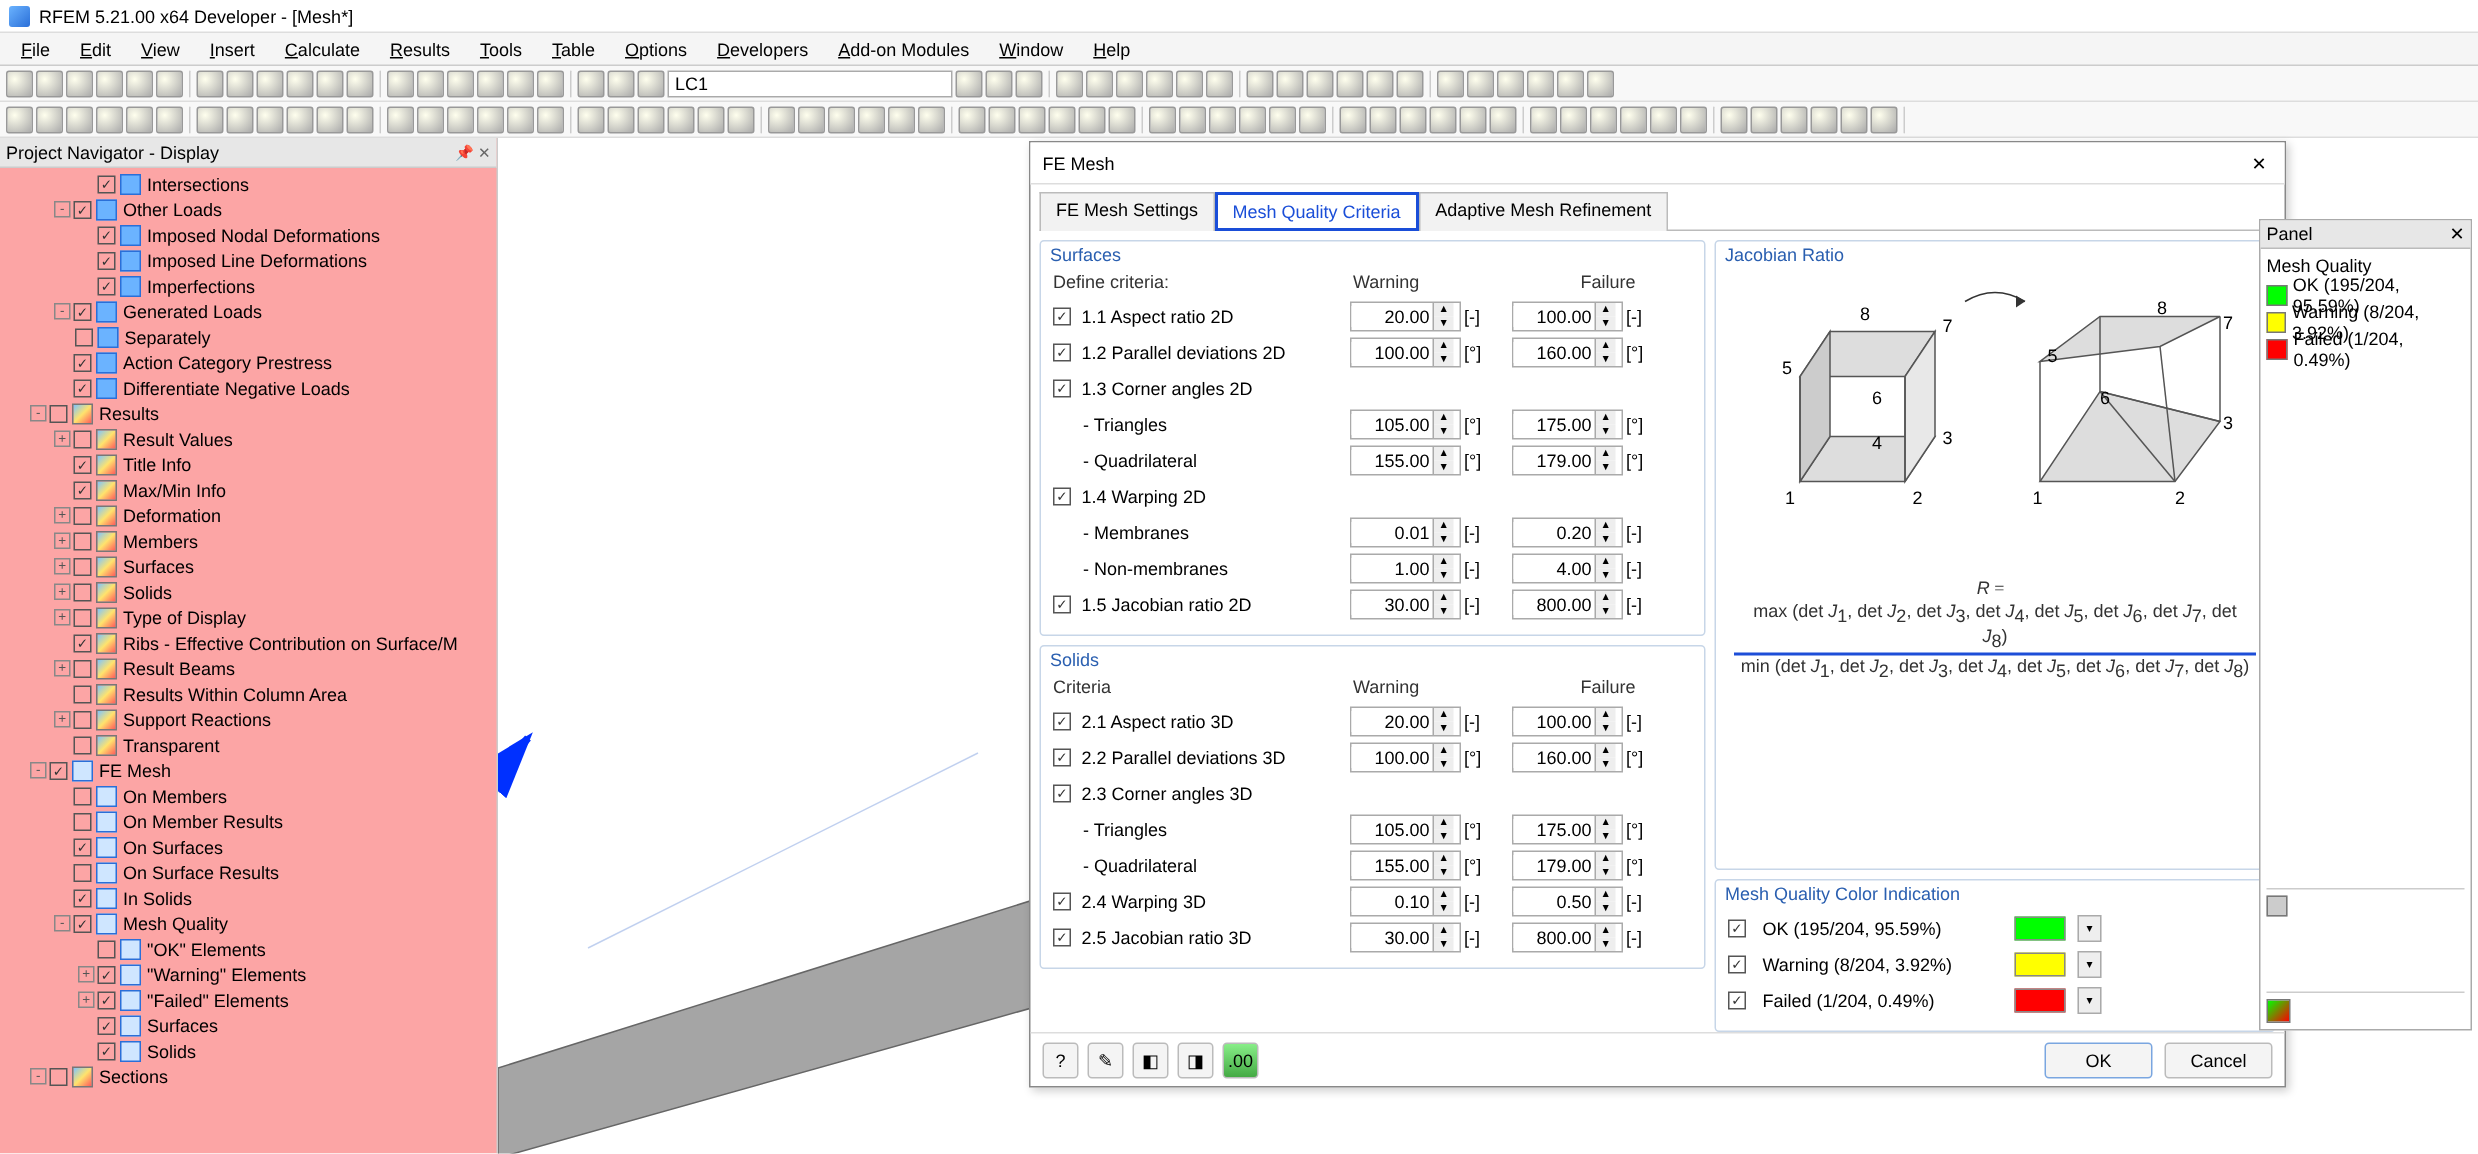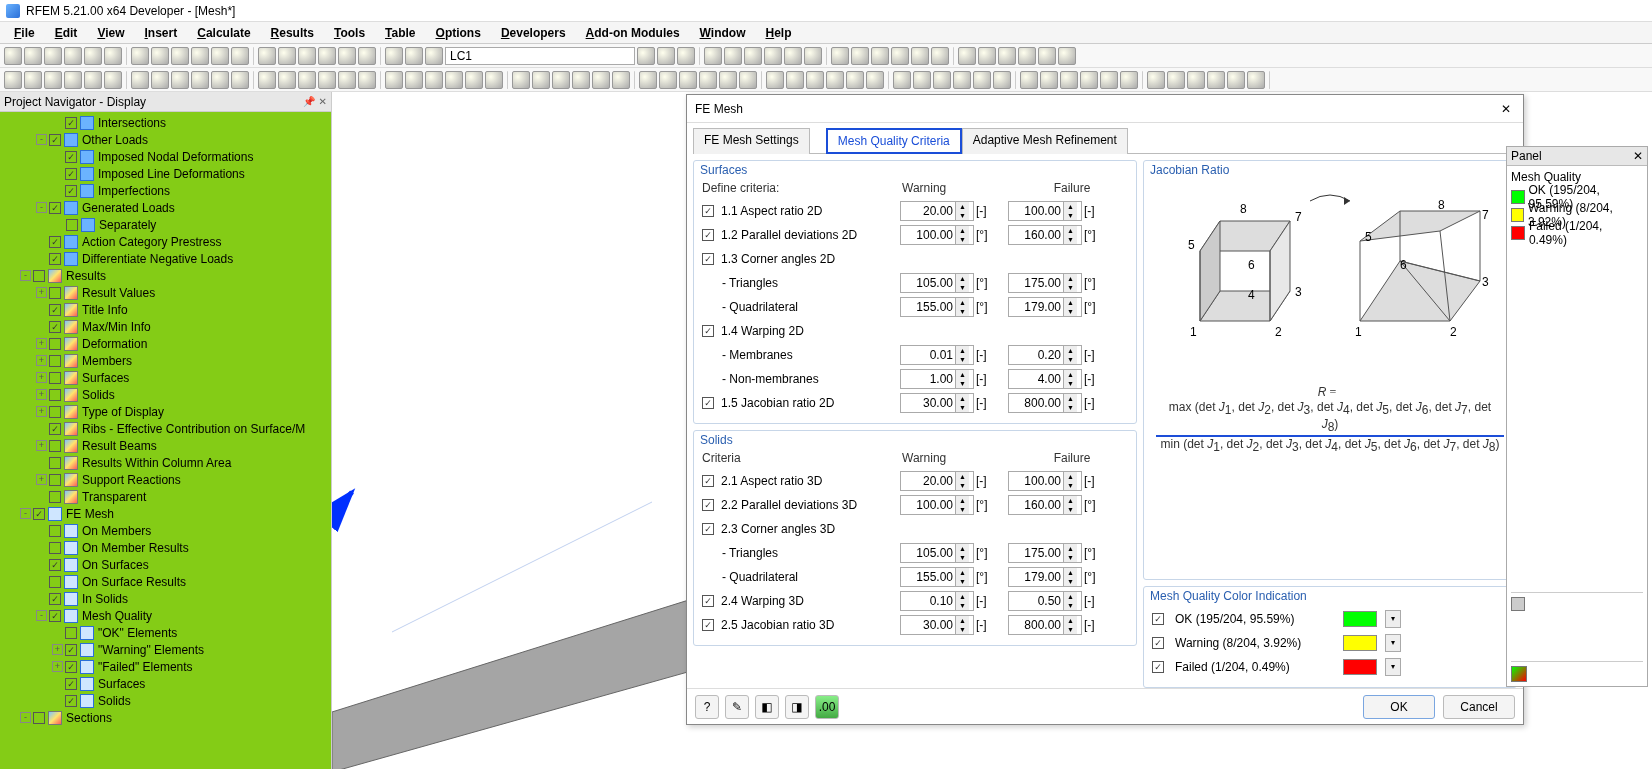"File" .menubar { font-weight: bold -> none }
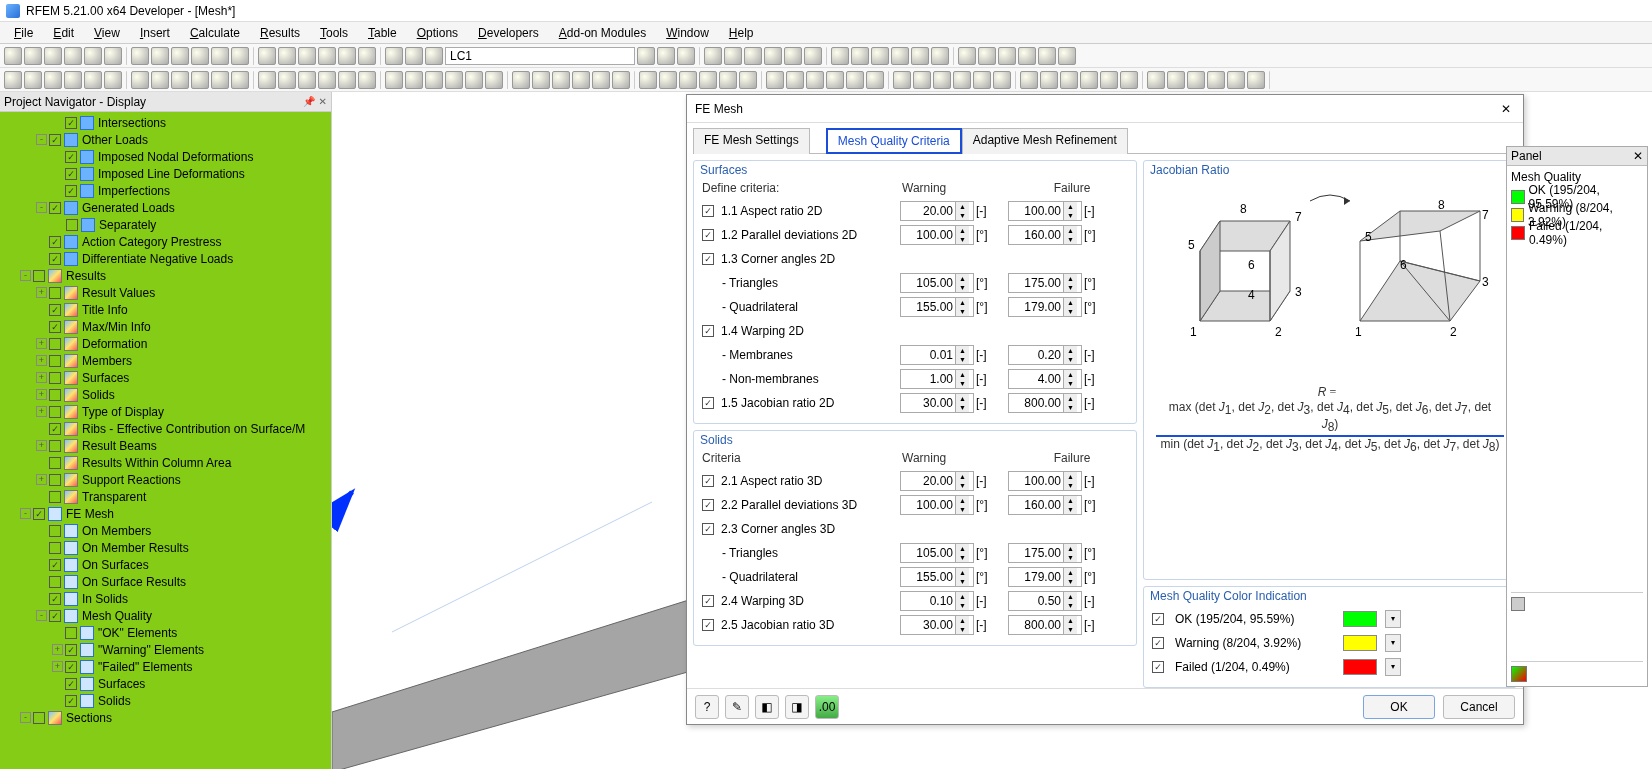"Project Navigator - Display" .navigator { background: #84cc16 -> #fca5a5 }
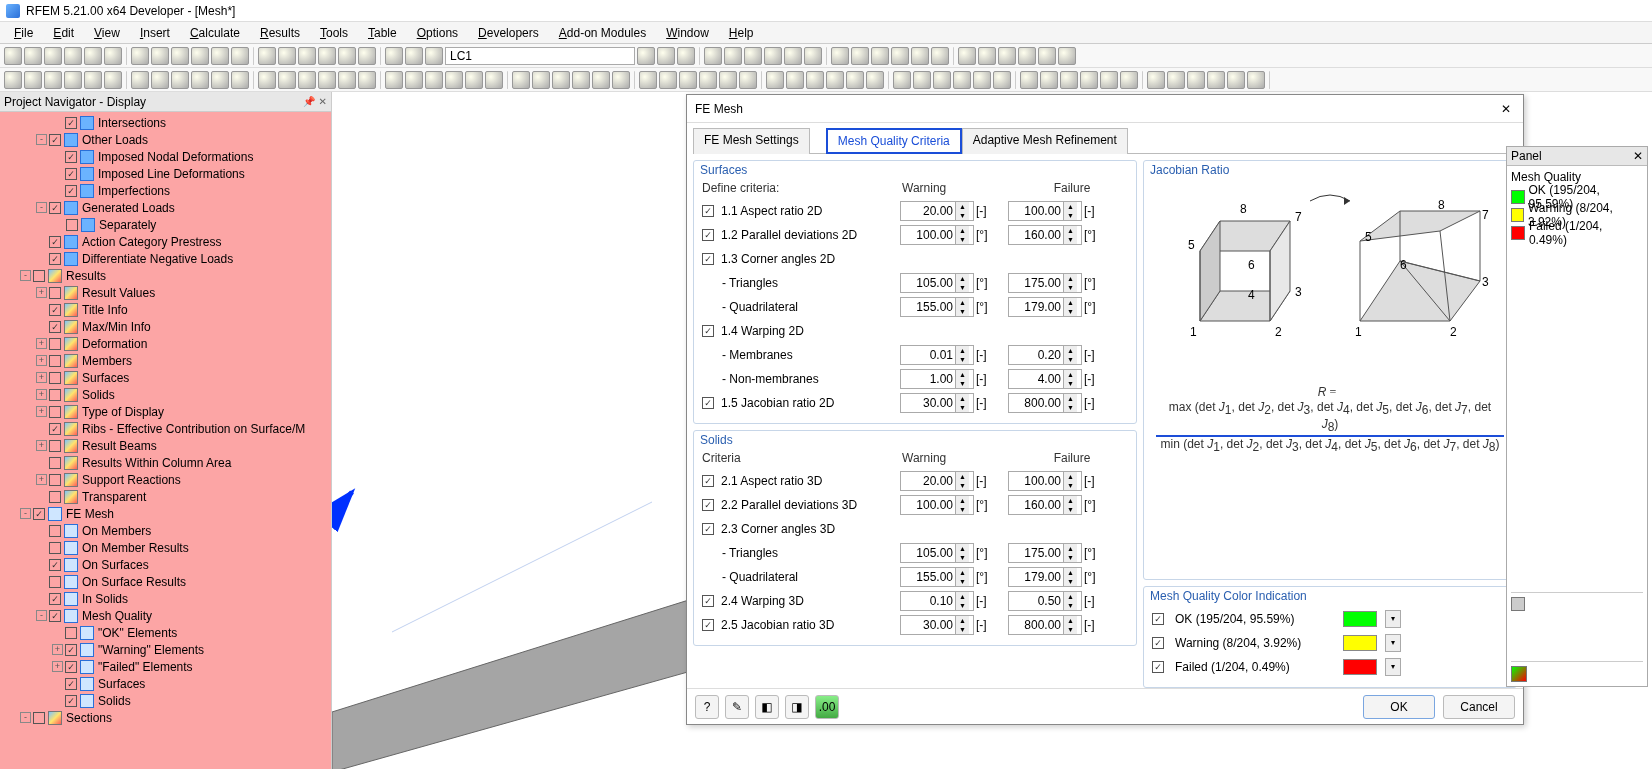"Mesh Quality Criteria" .tab.active { margin-left: 16px -> none }
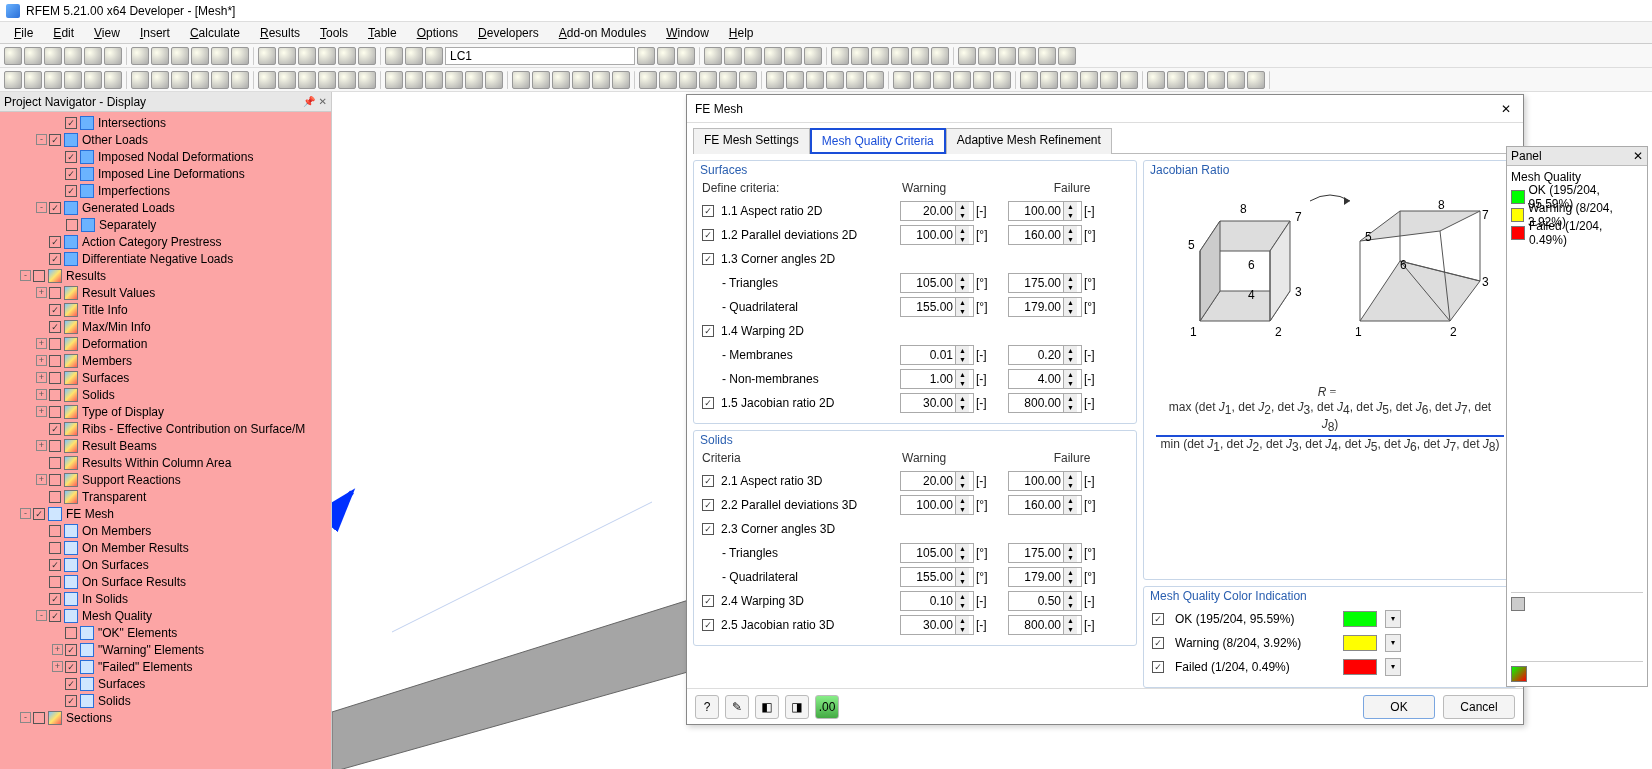"Separately" div.tree-item { padding-left: 53px -> 37px }
